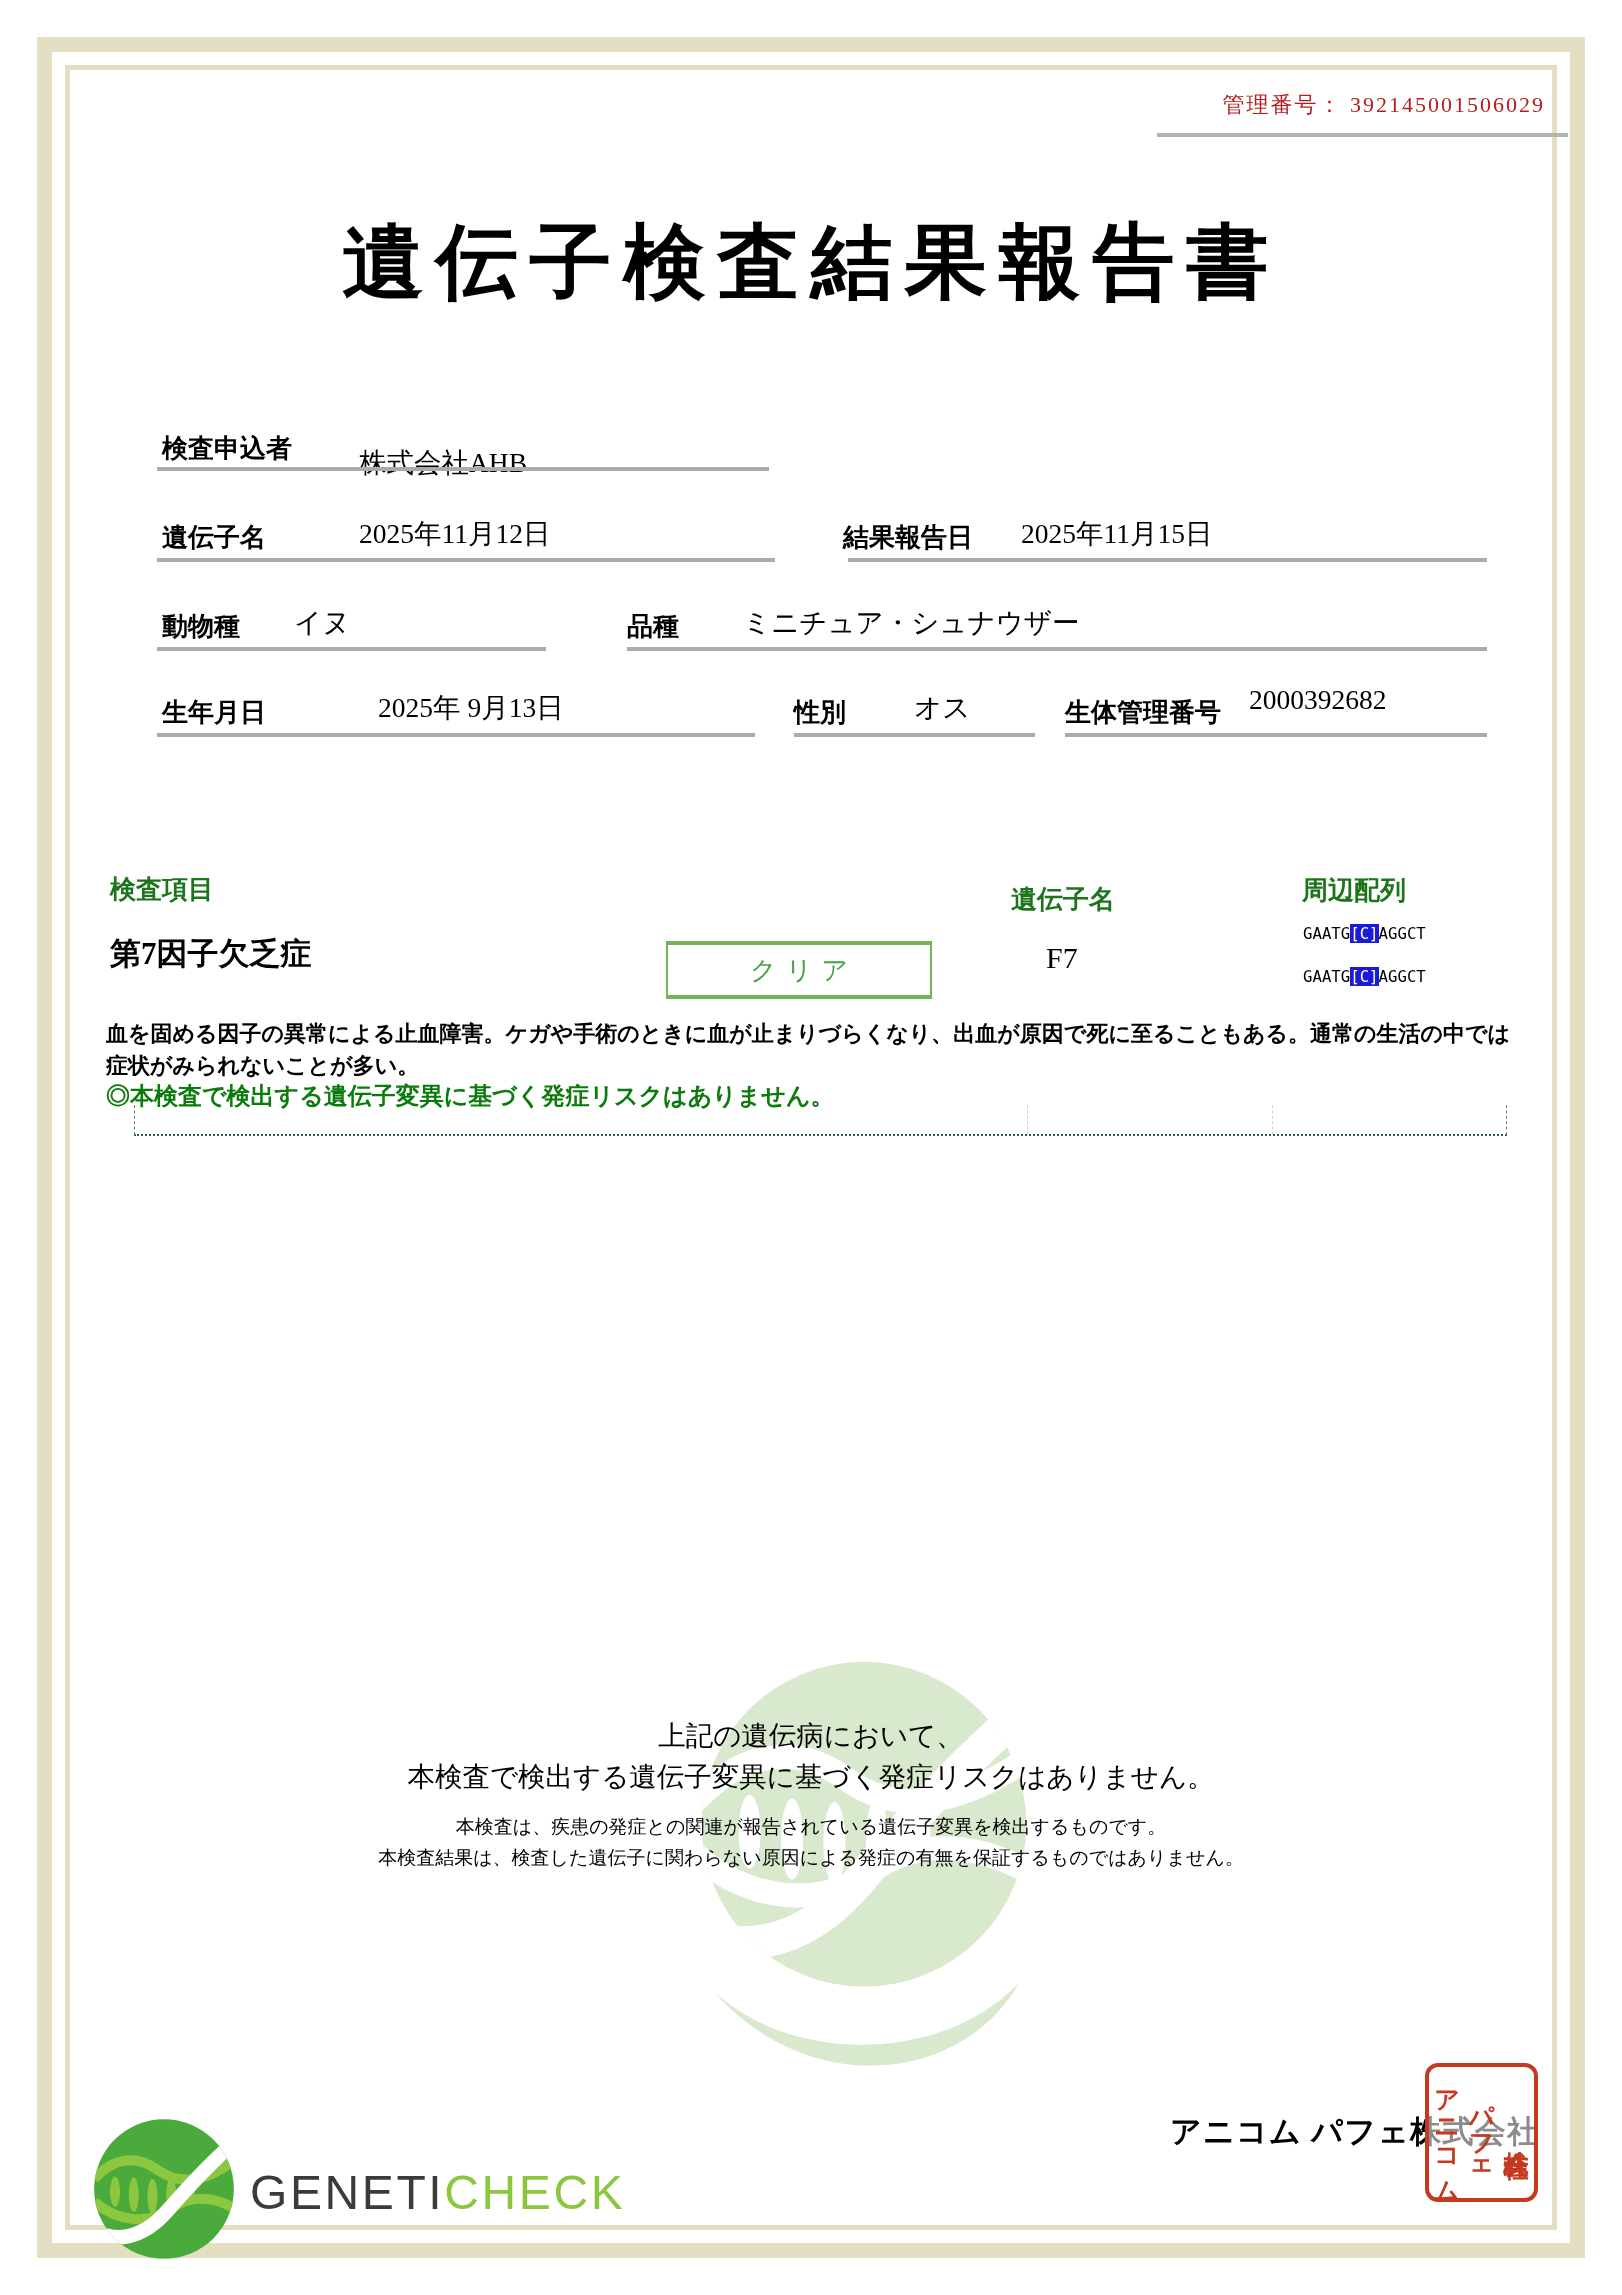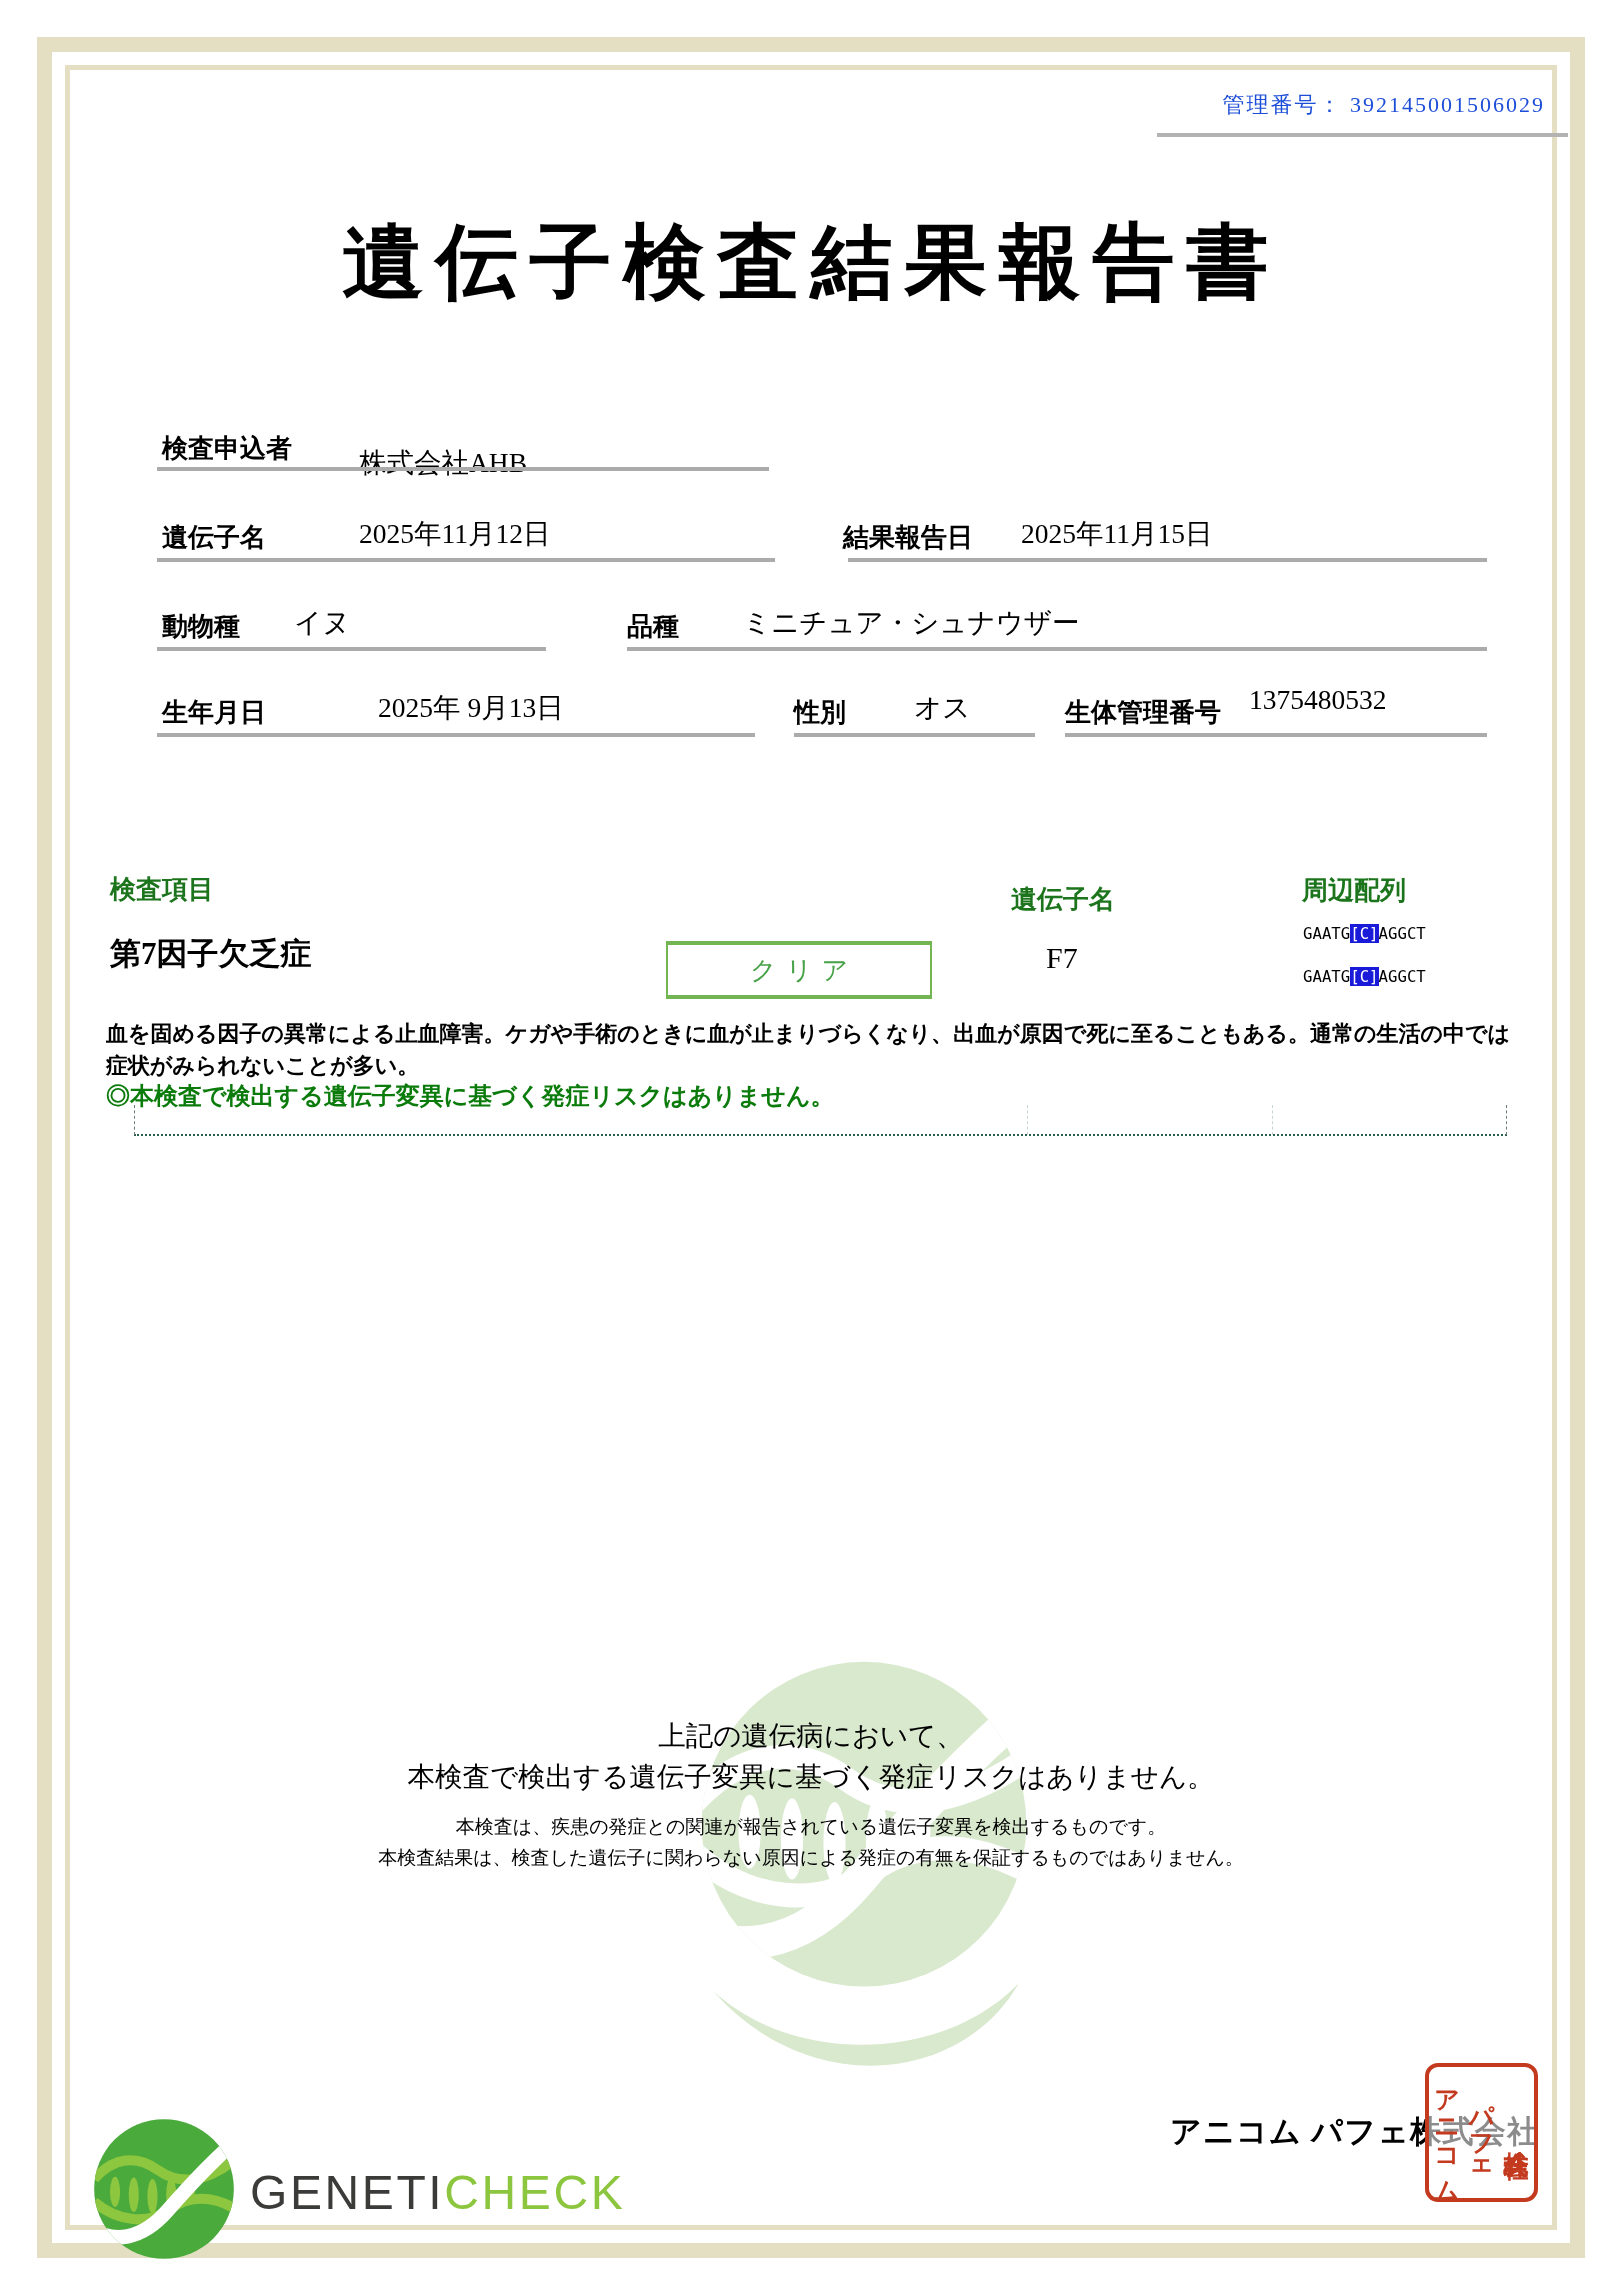"管理番号： 392145001506029" .mgmt { color: #1d4ed8 -> #b91c1c }
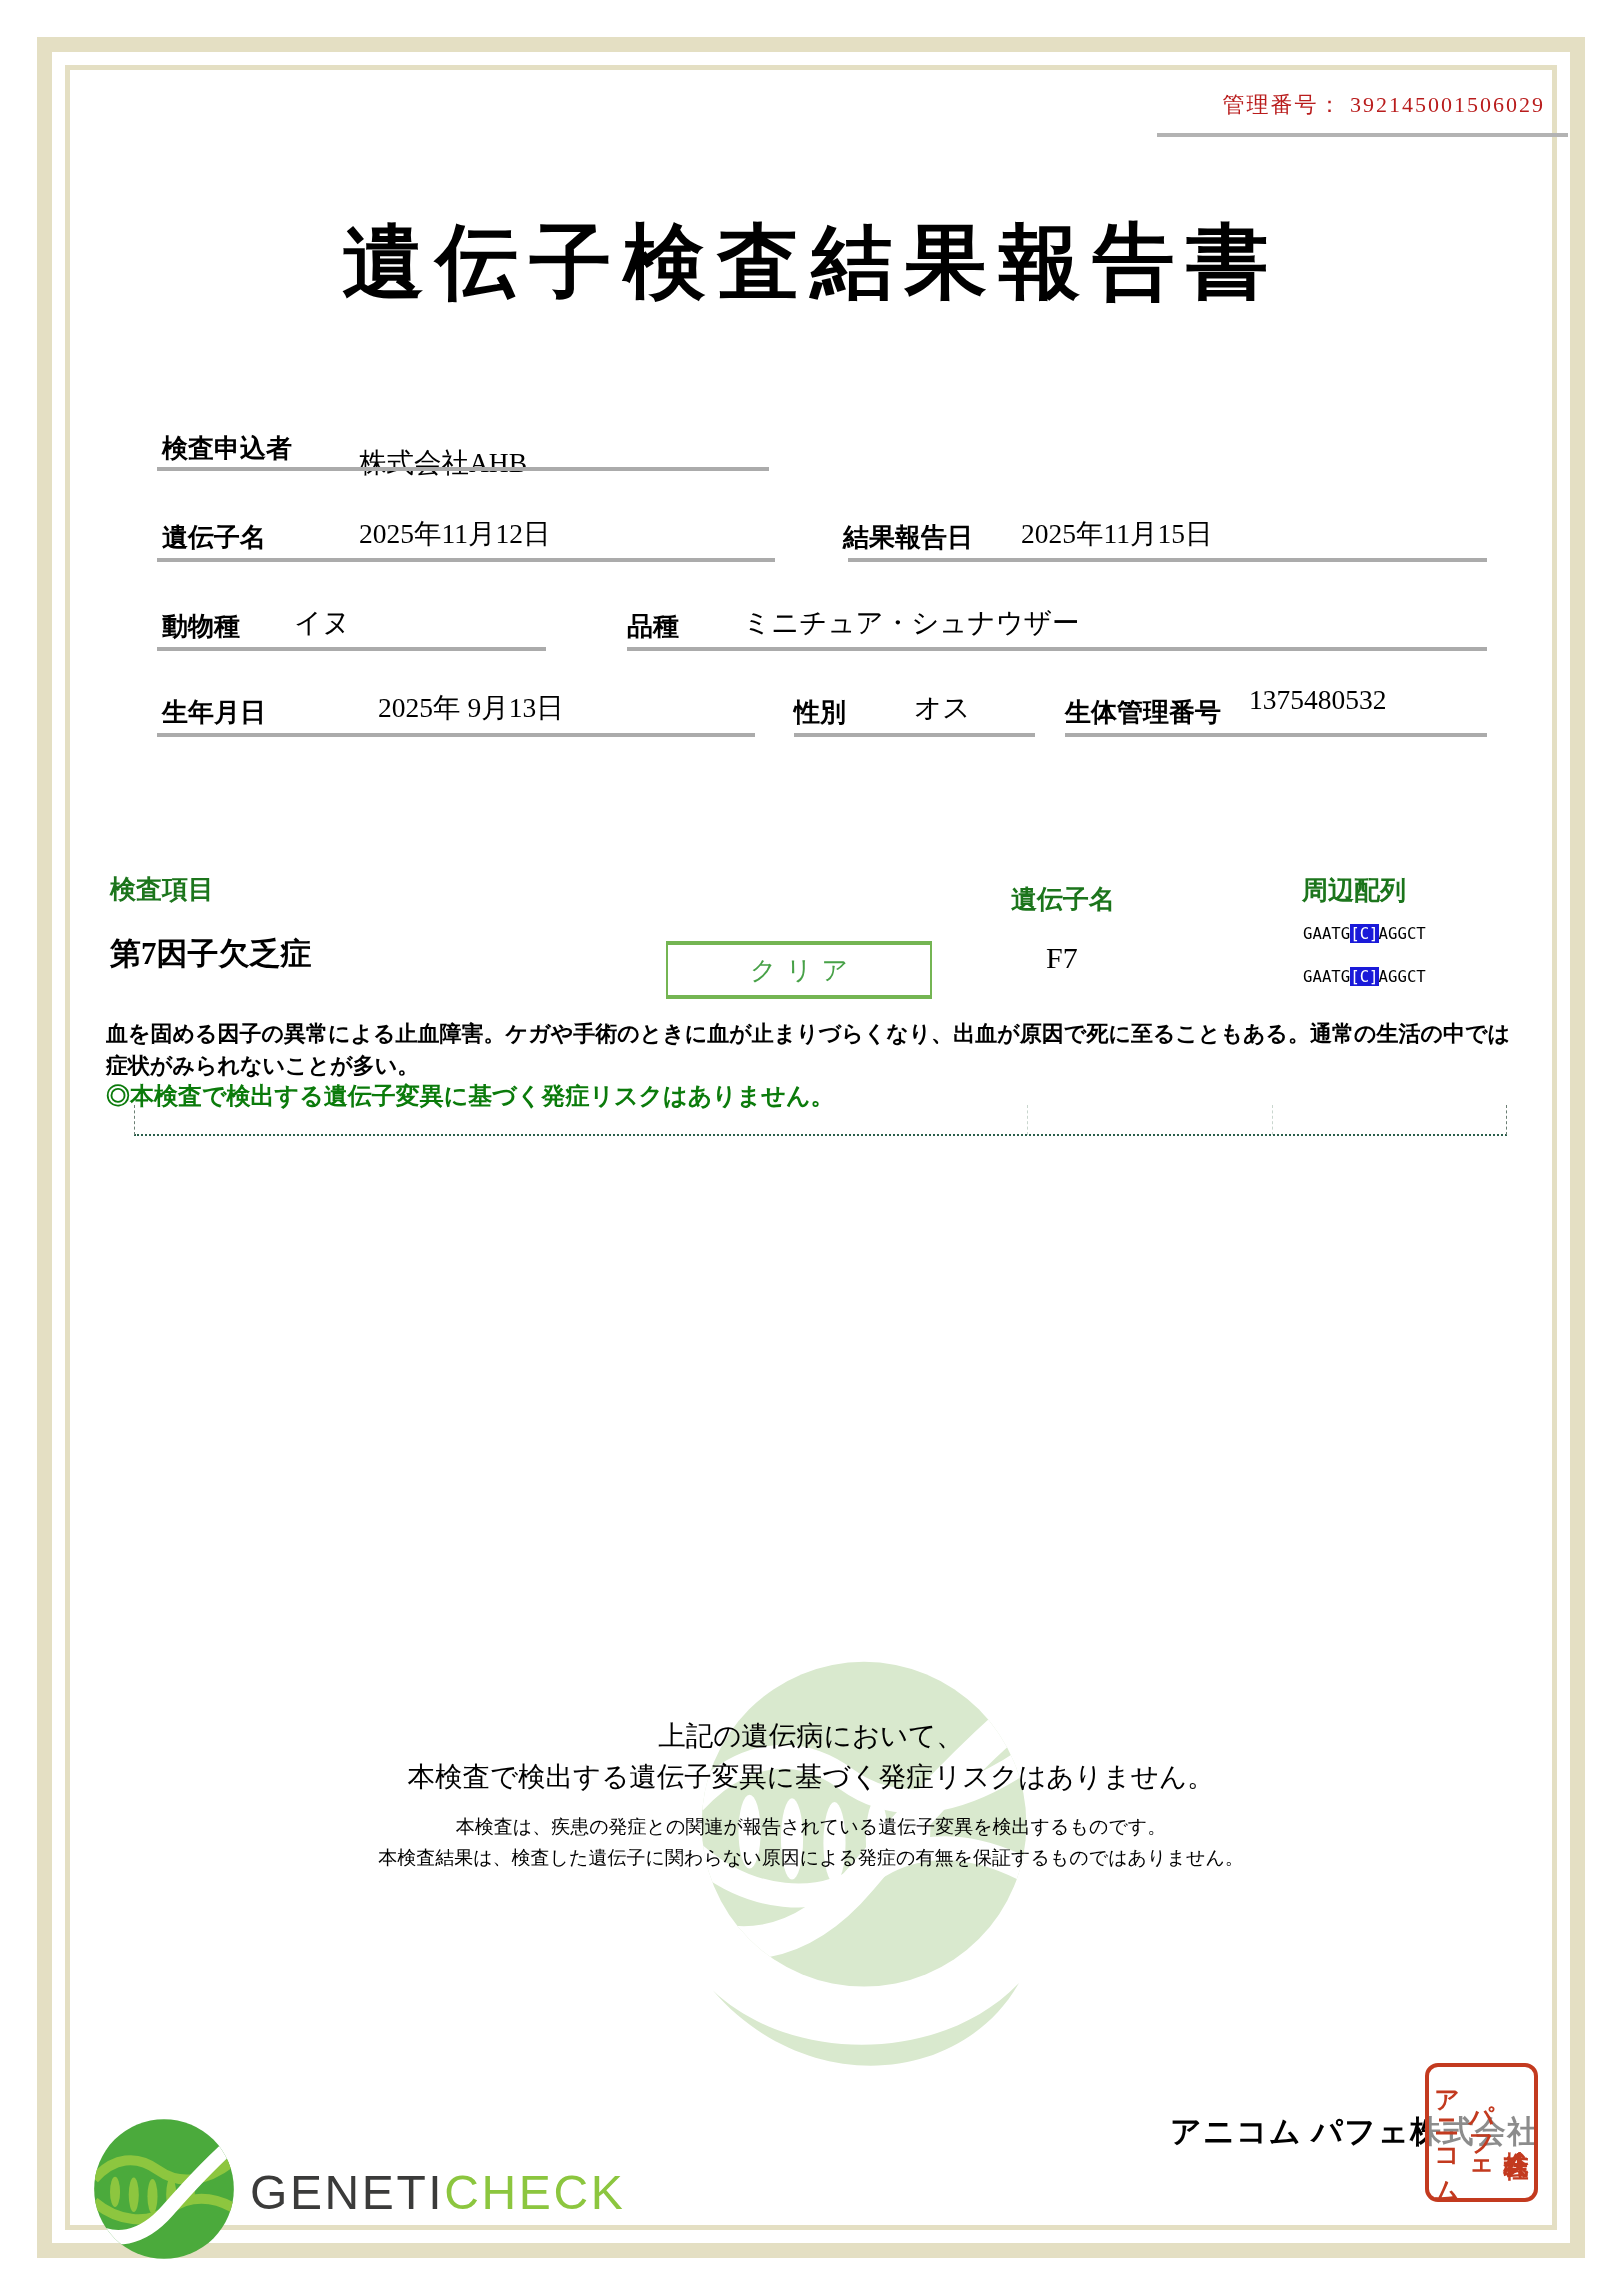"1375480532" div.abs { text: 1375480532 -> 2000392682 }
